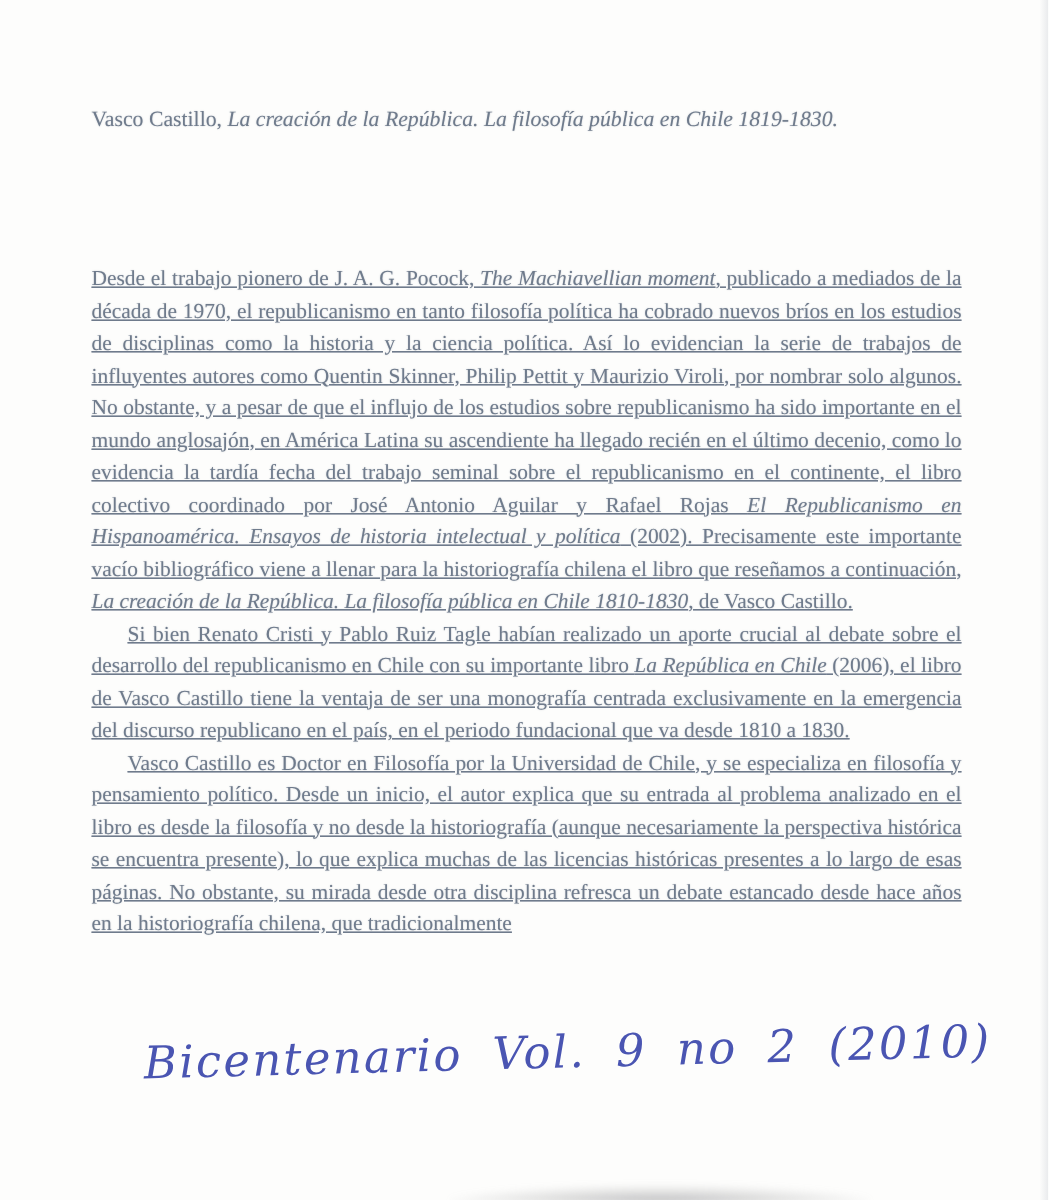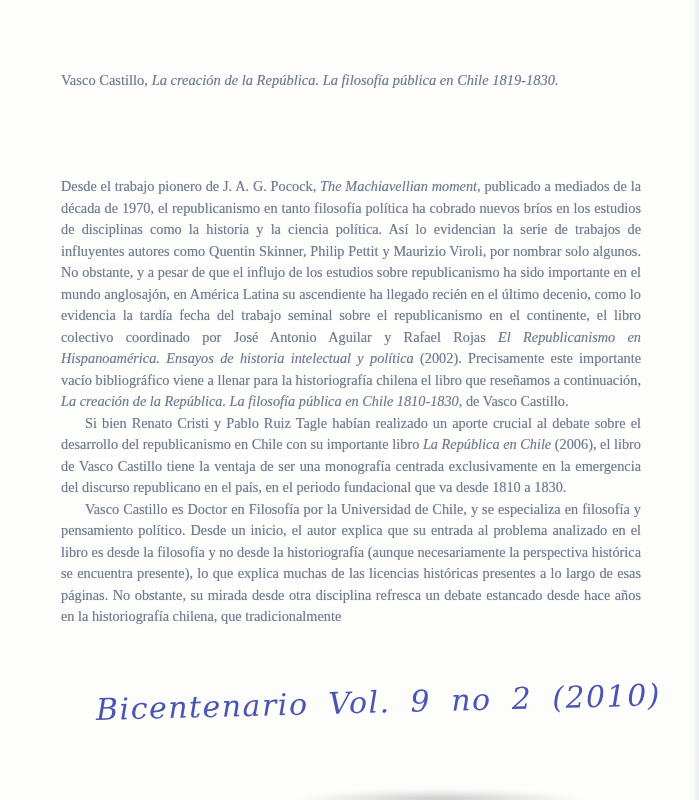"Desde el trabajo pionero de" .bodytext p { text-decoration: none -> underline }
